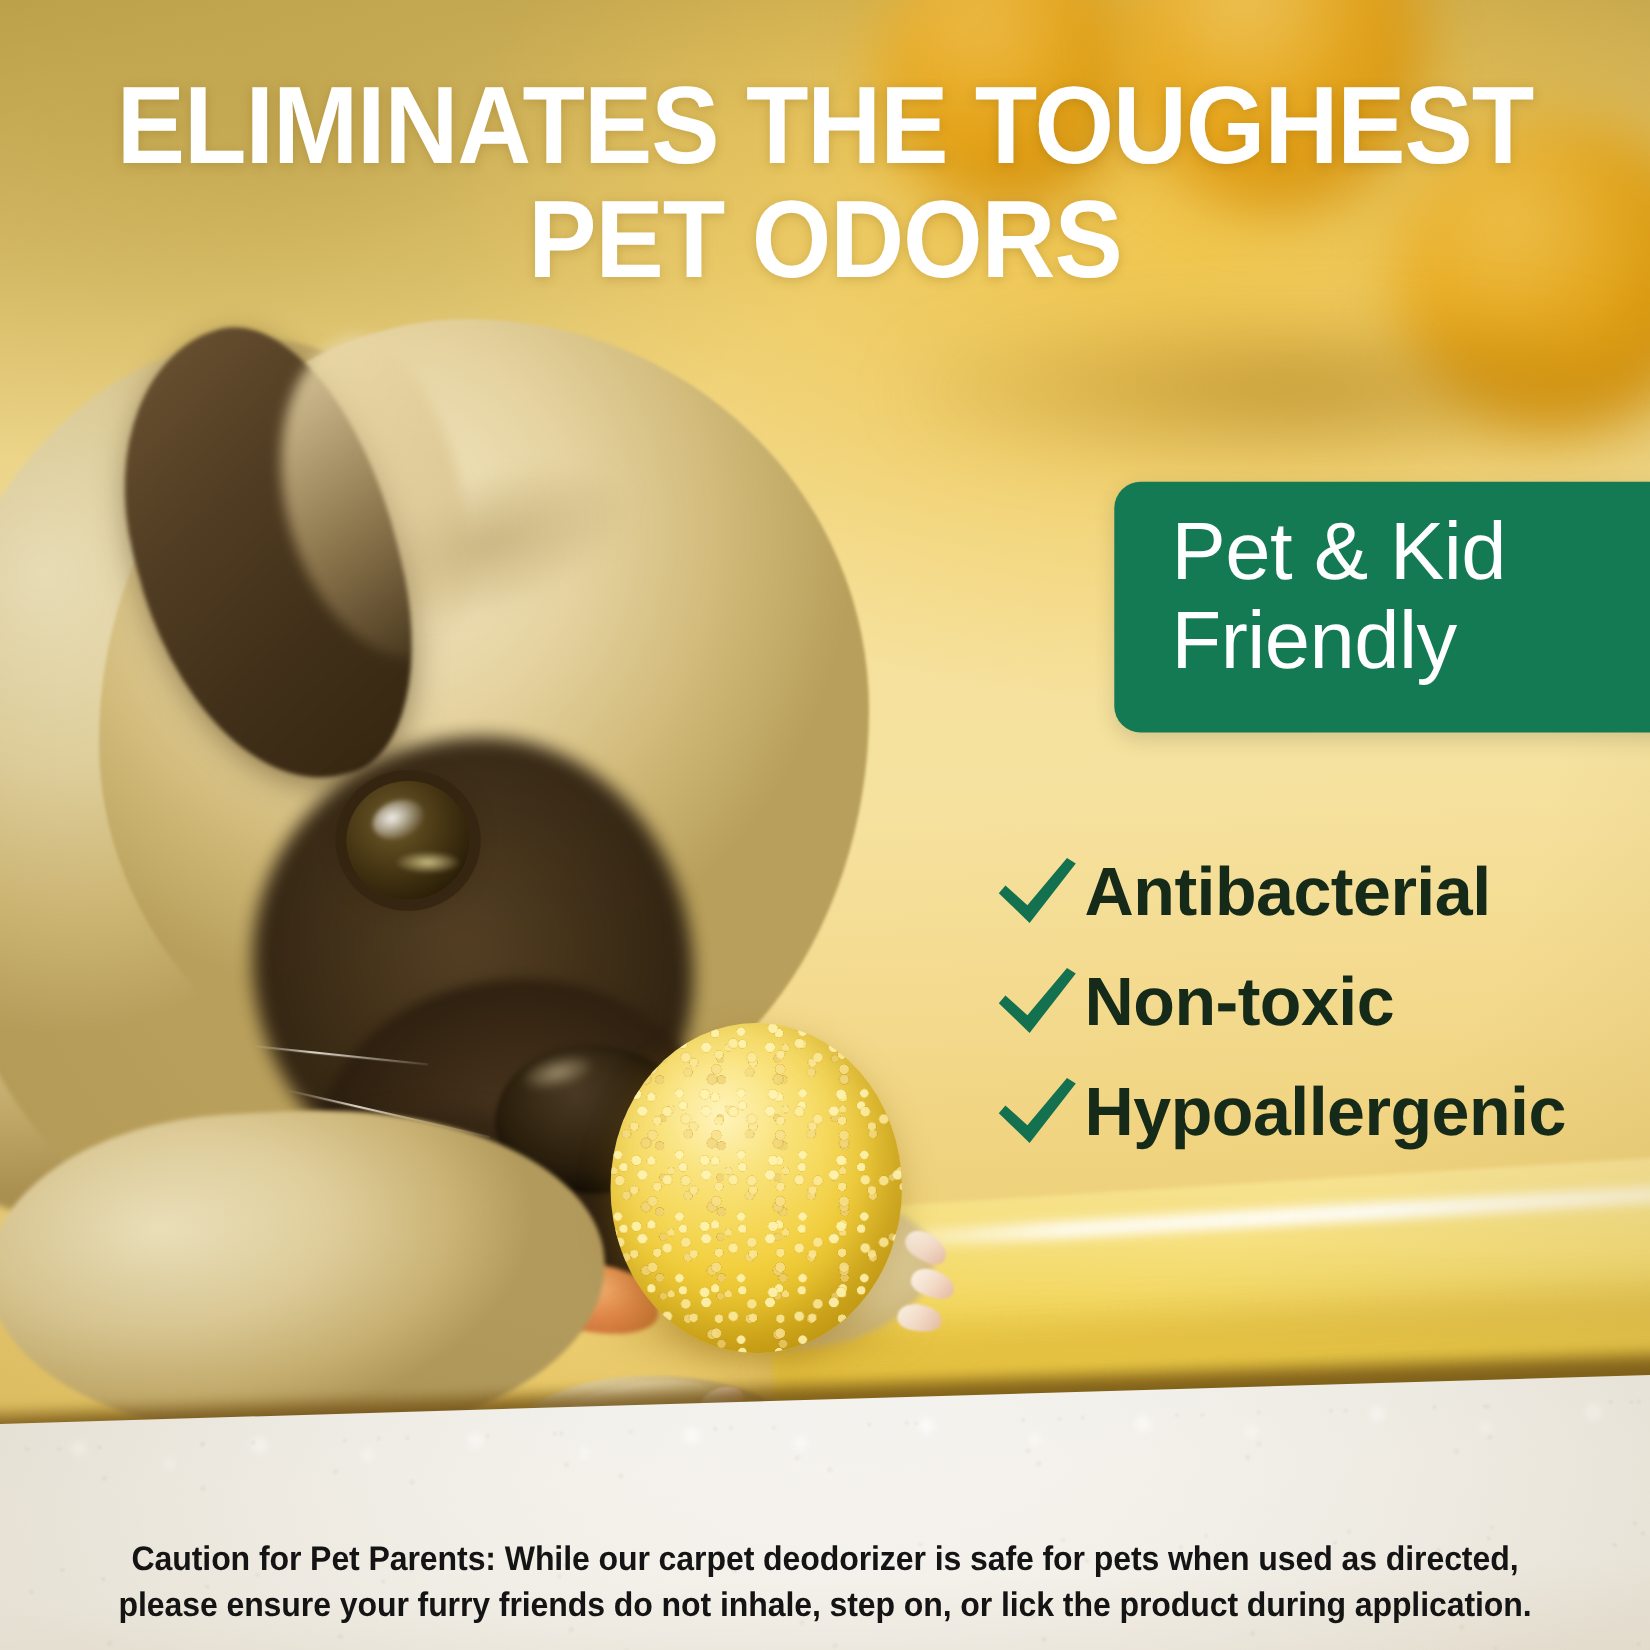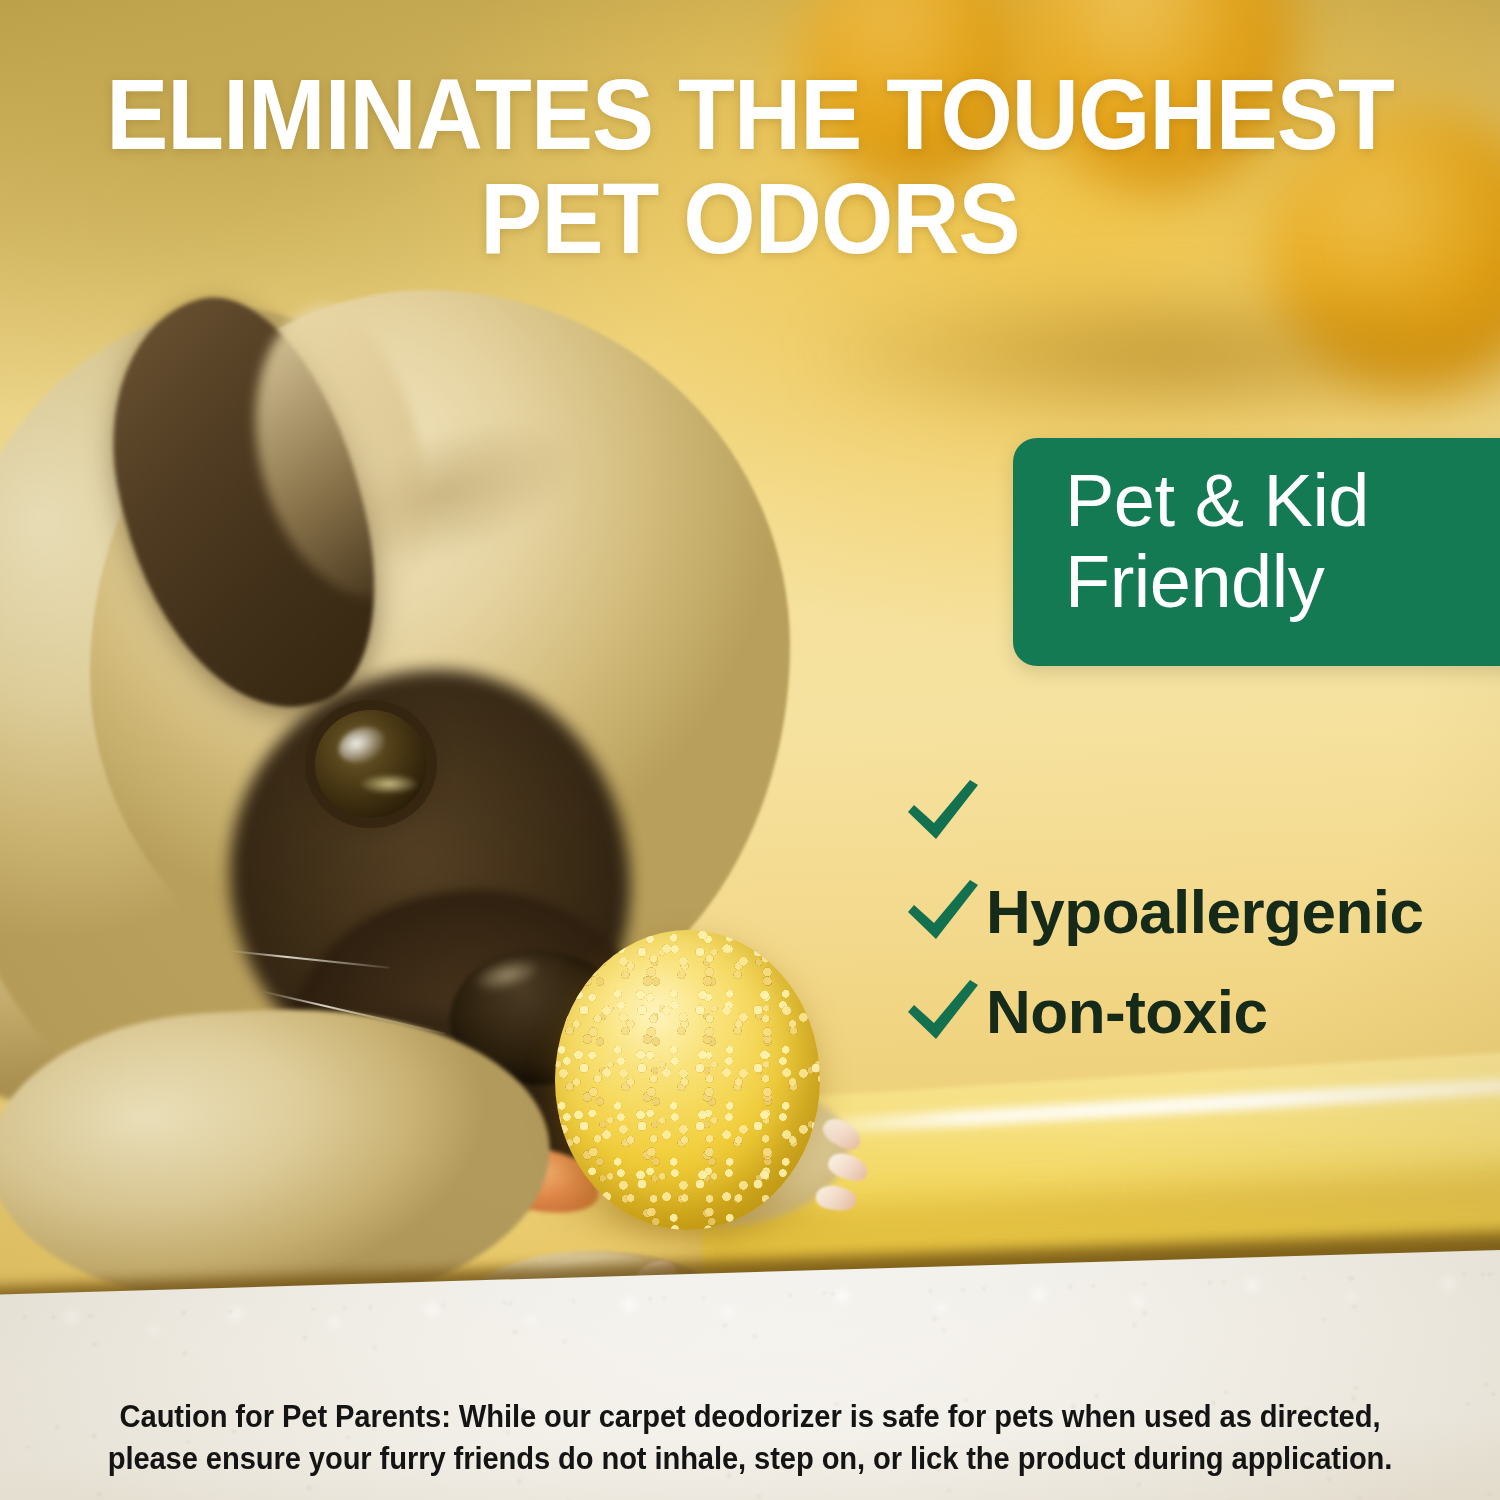"Antibacterial" span.feature-label { html: none -> <span>Antibacterial</span> }
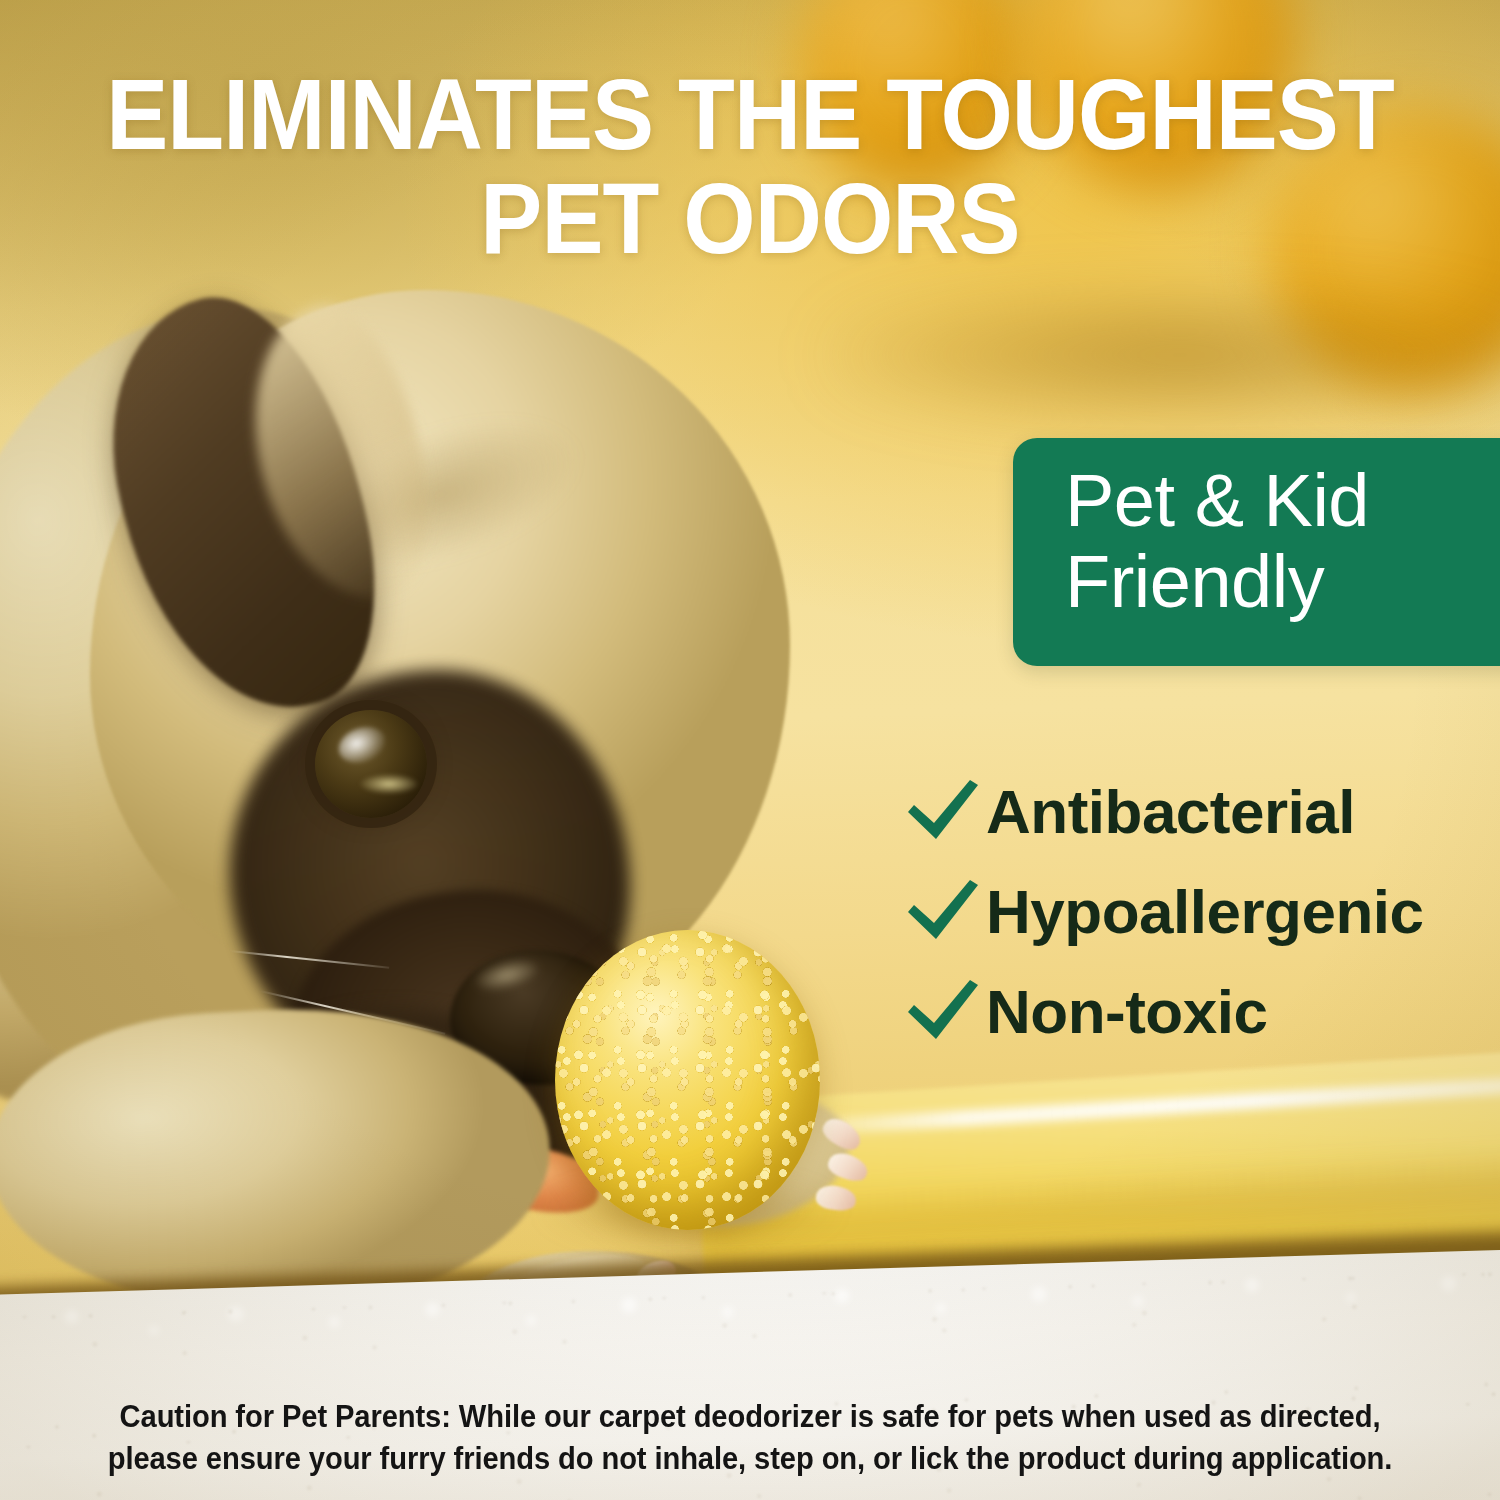"Hypoallergenic" div.feature-row { order: before "Non-toxic" -> after "Non-toxic" }
